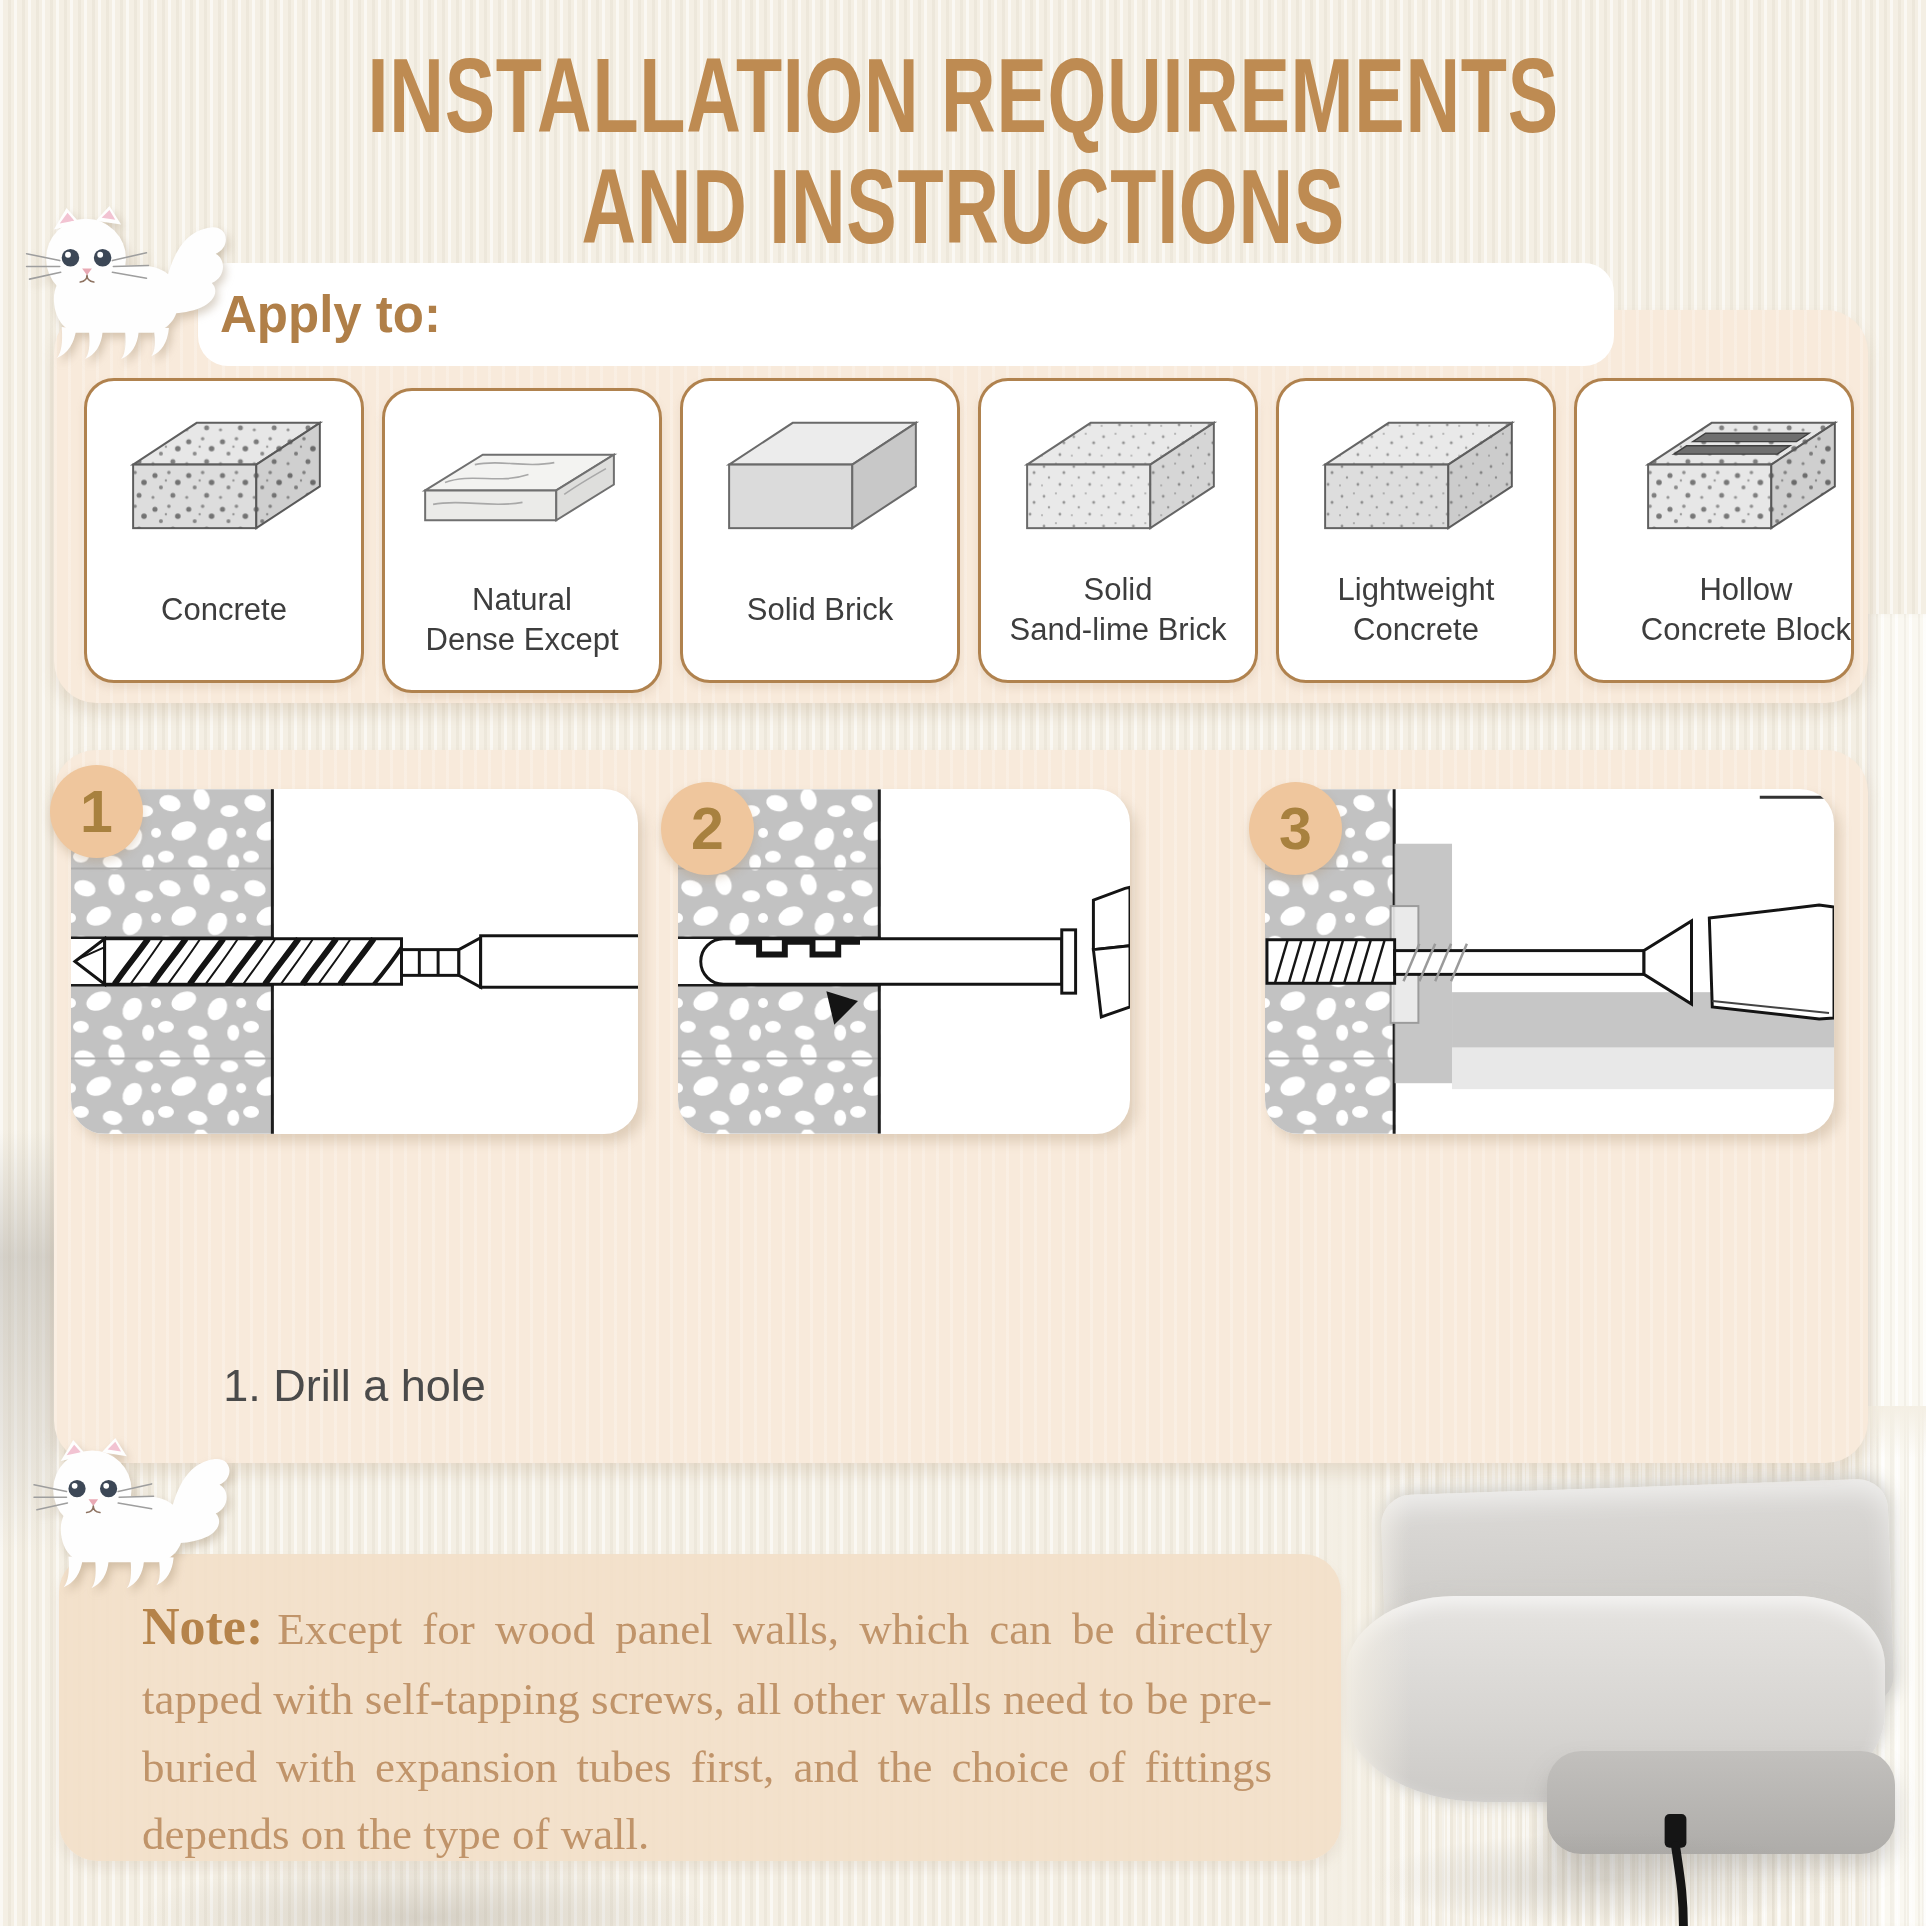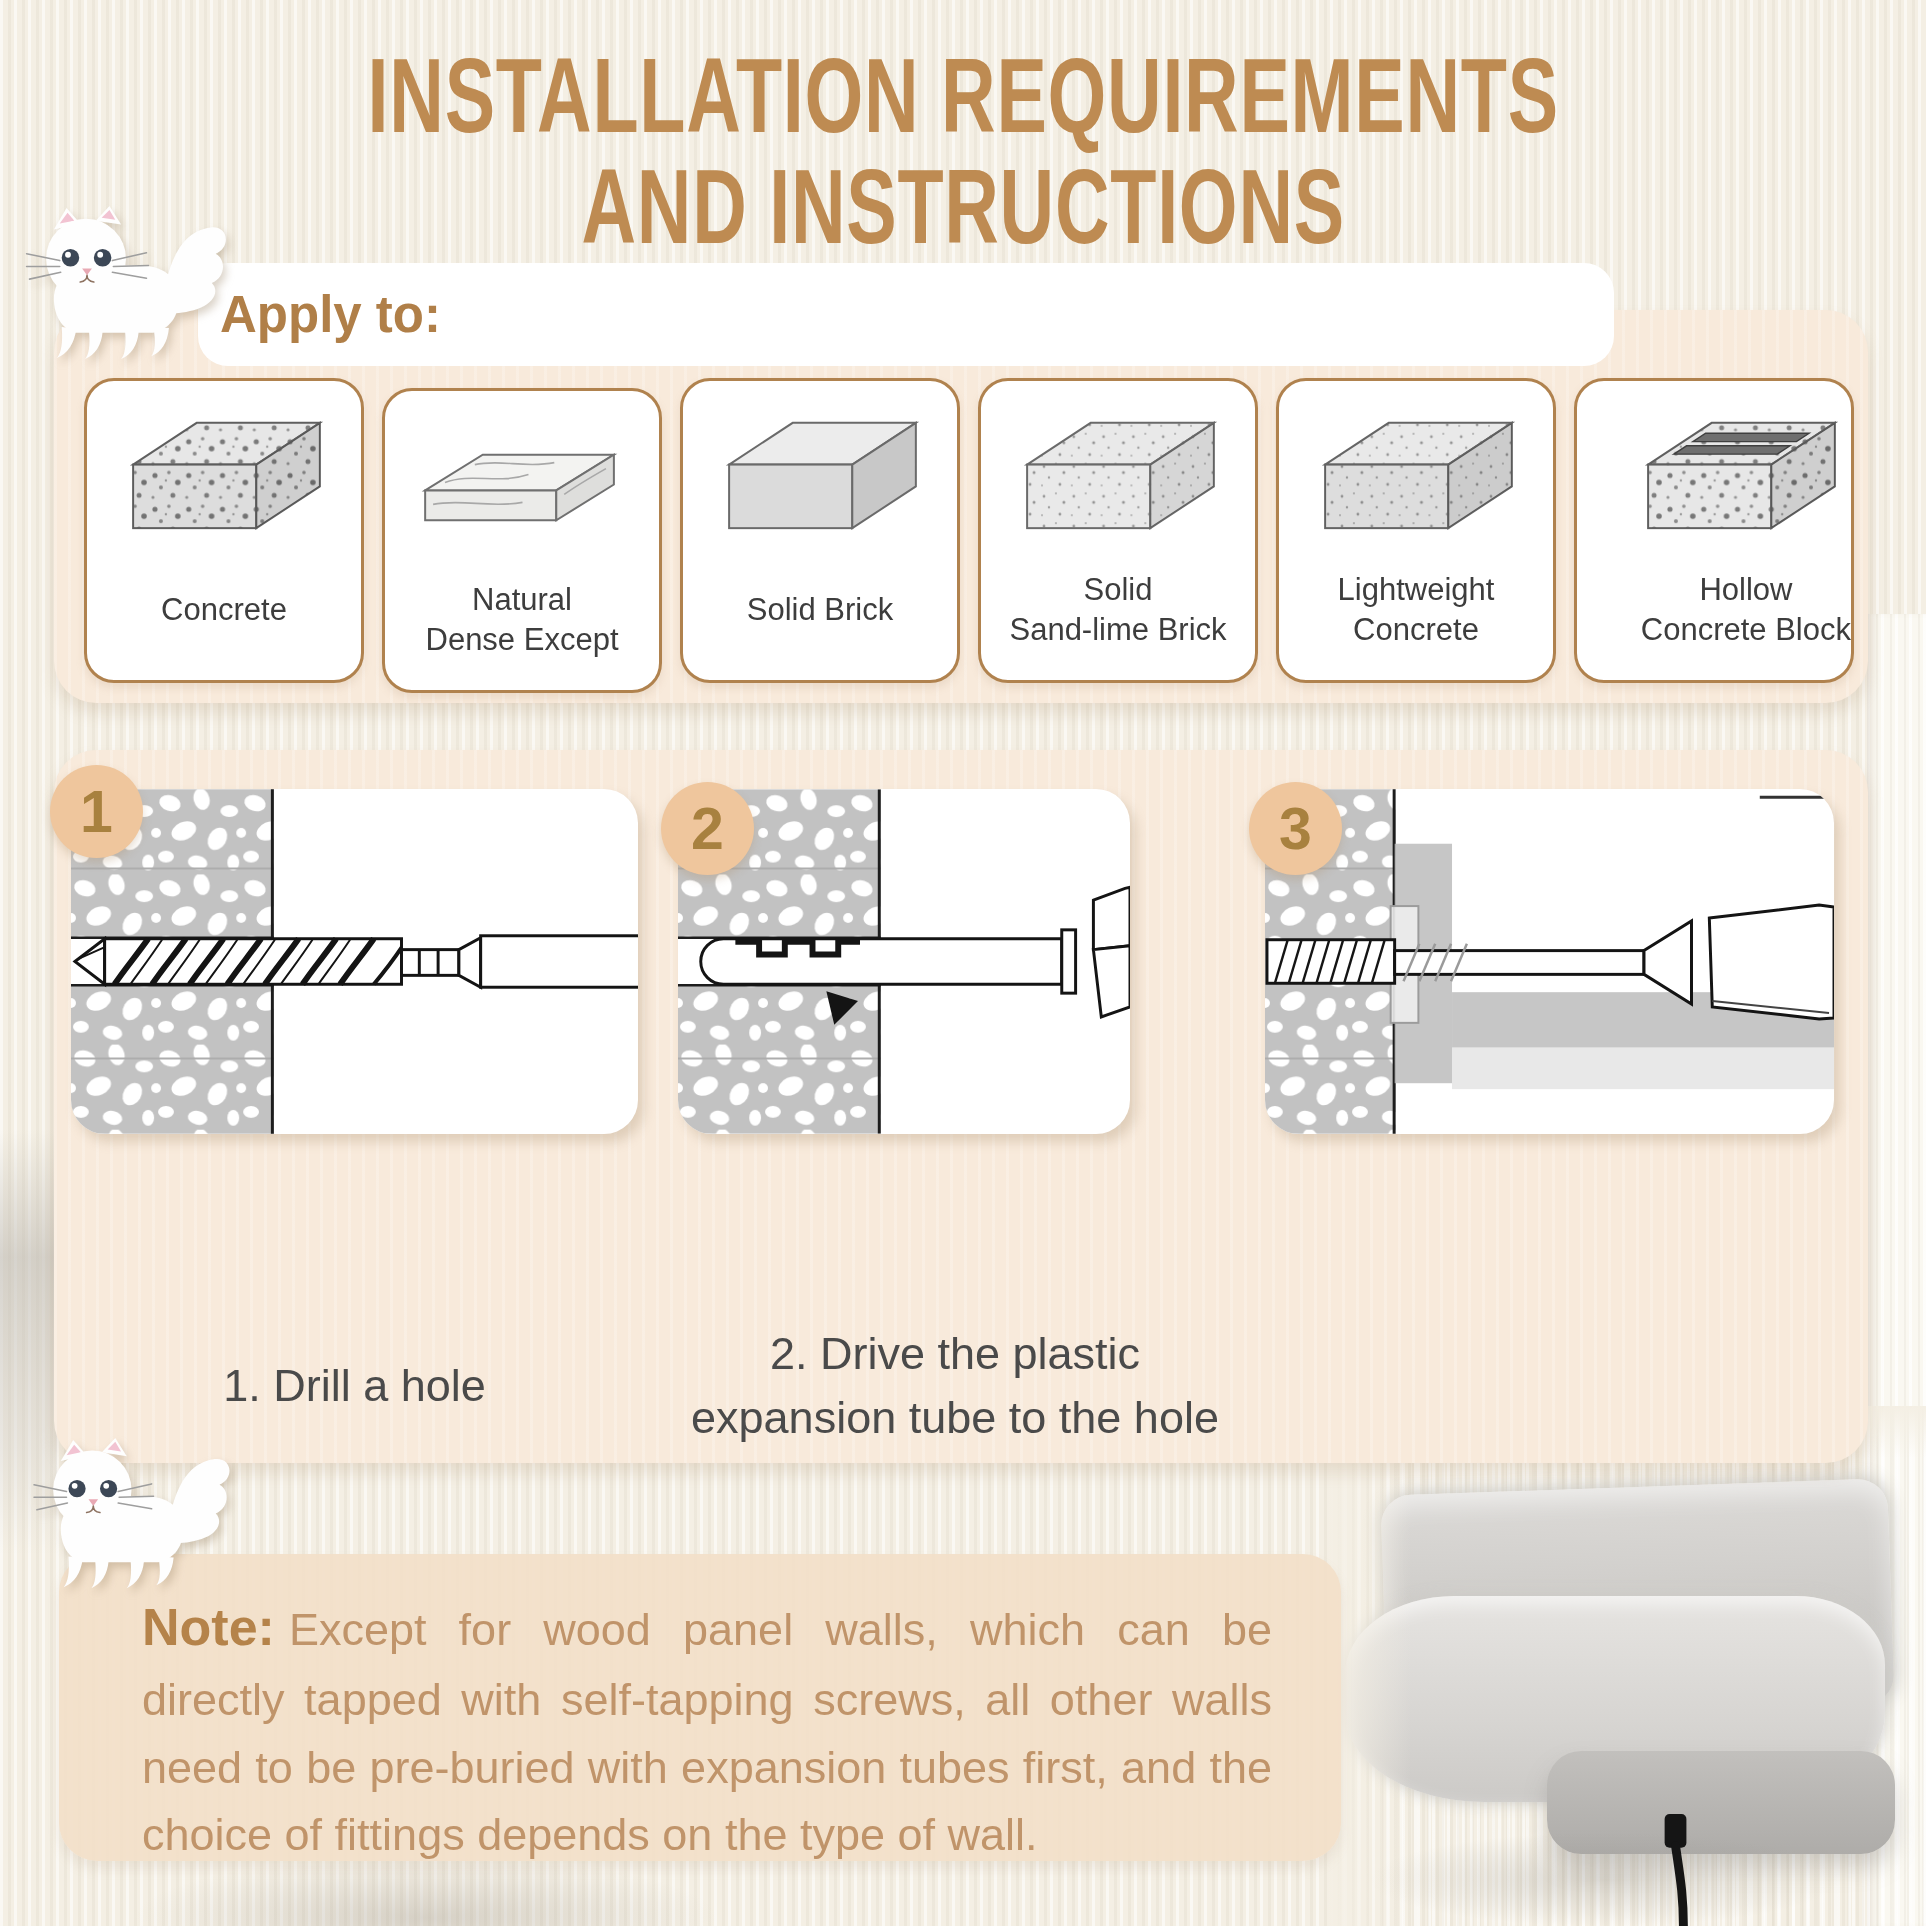"2. Drive the plastic" div.caption { html: <div> <span>2. Drive the plastic</span> <span>expansion tube to the hole</span> </div> -> none }
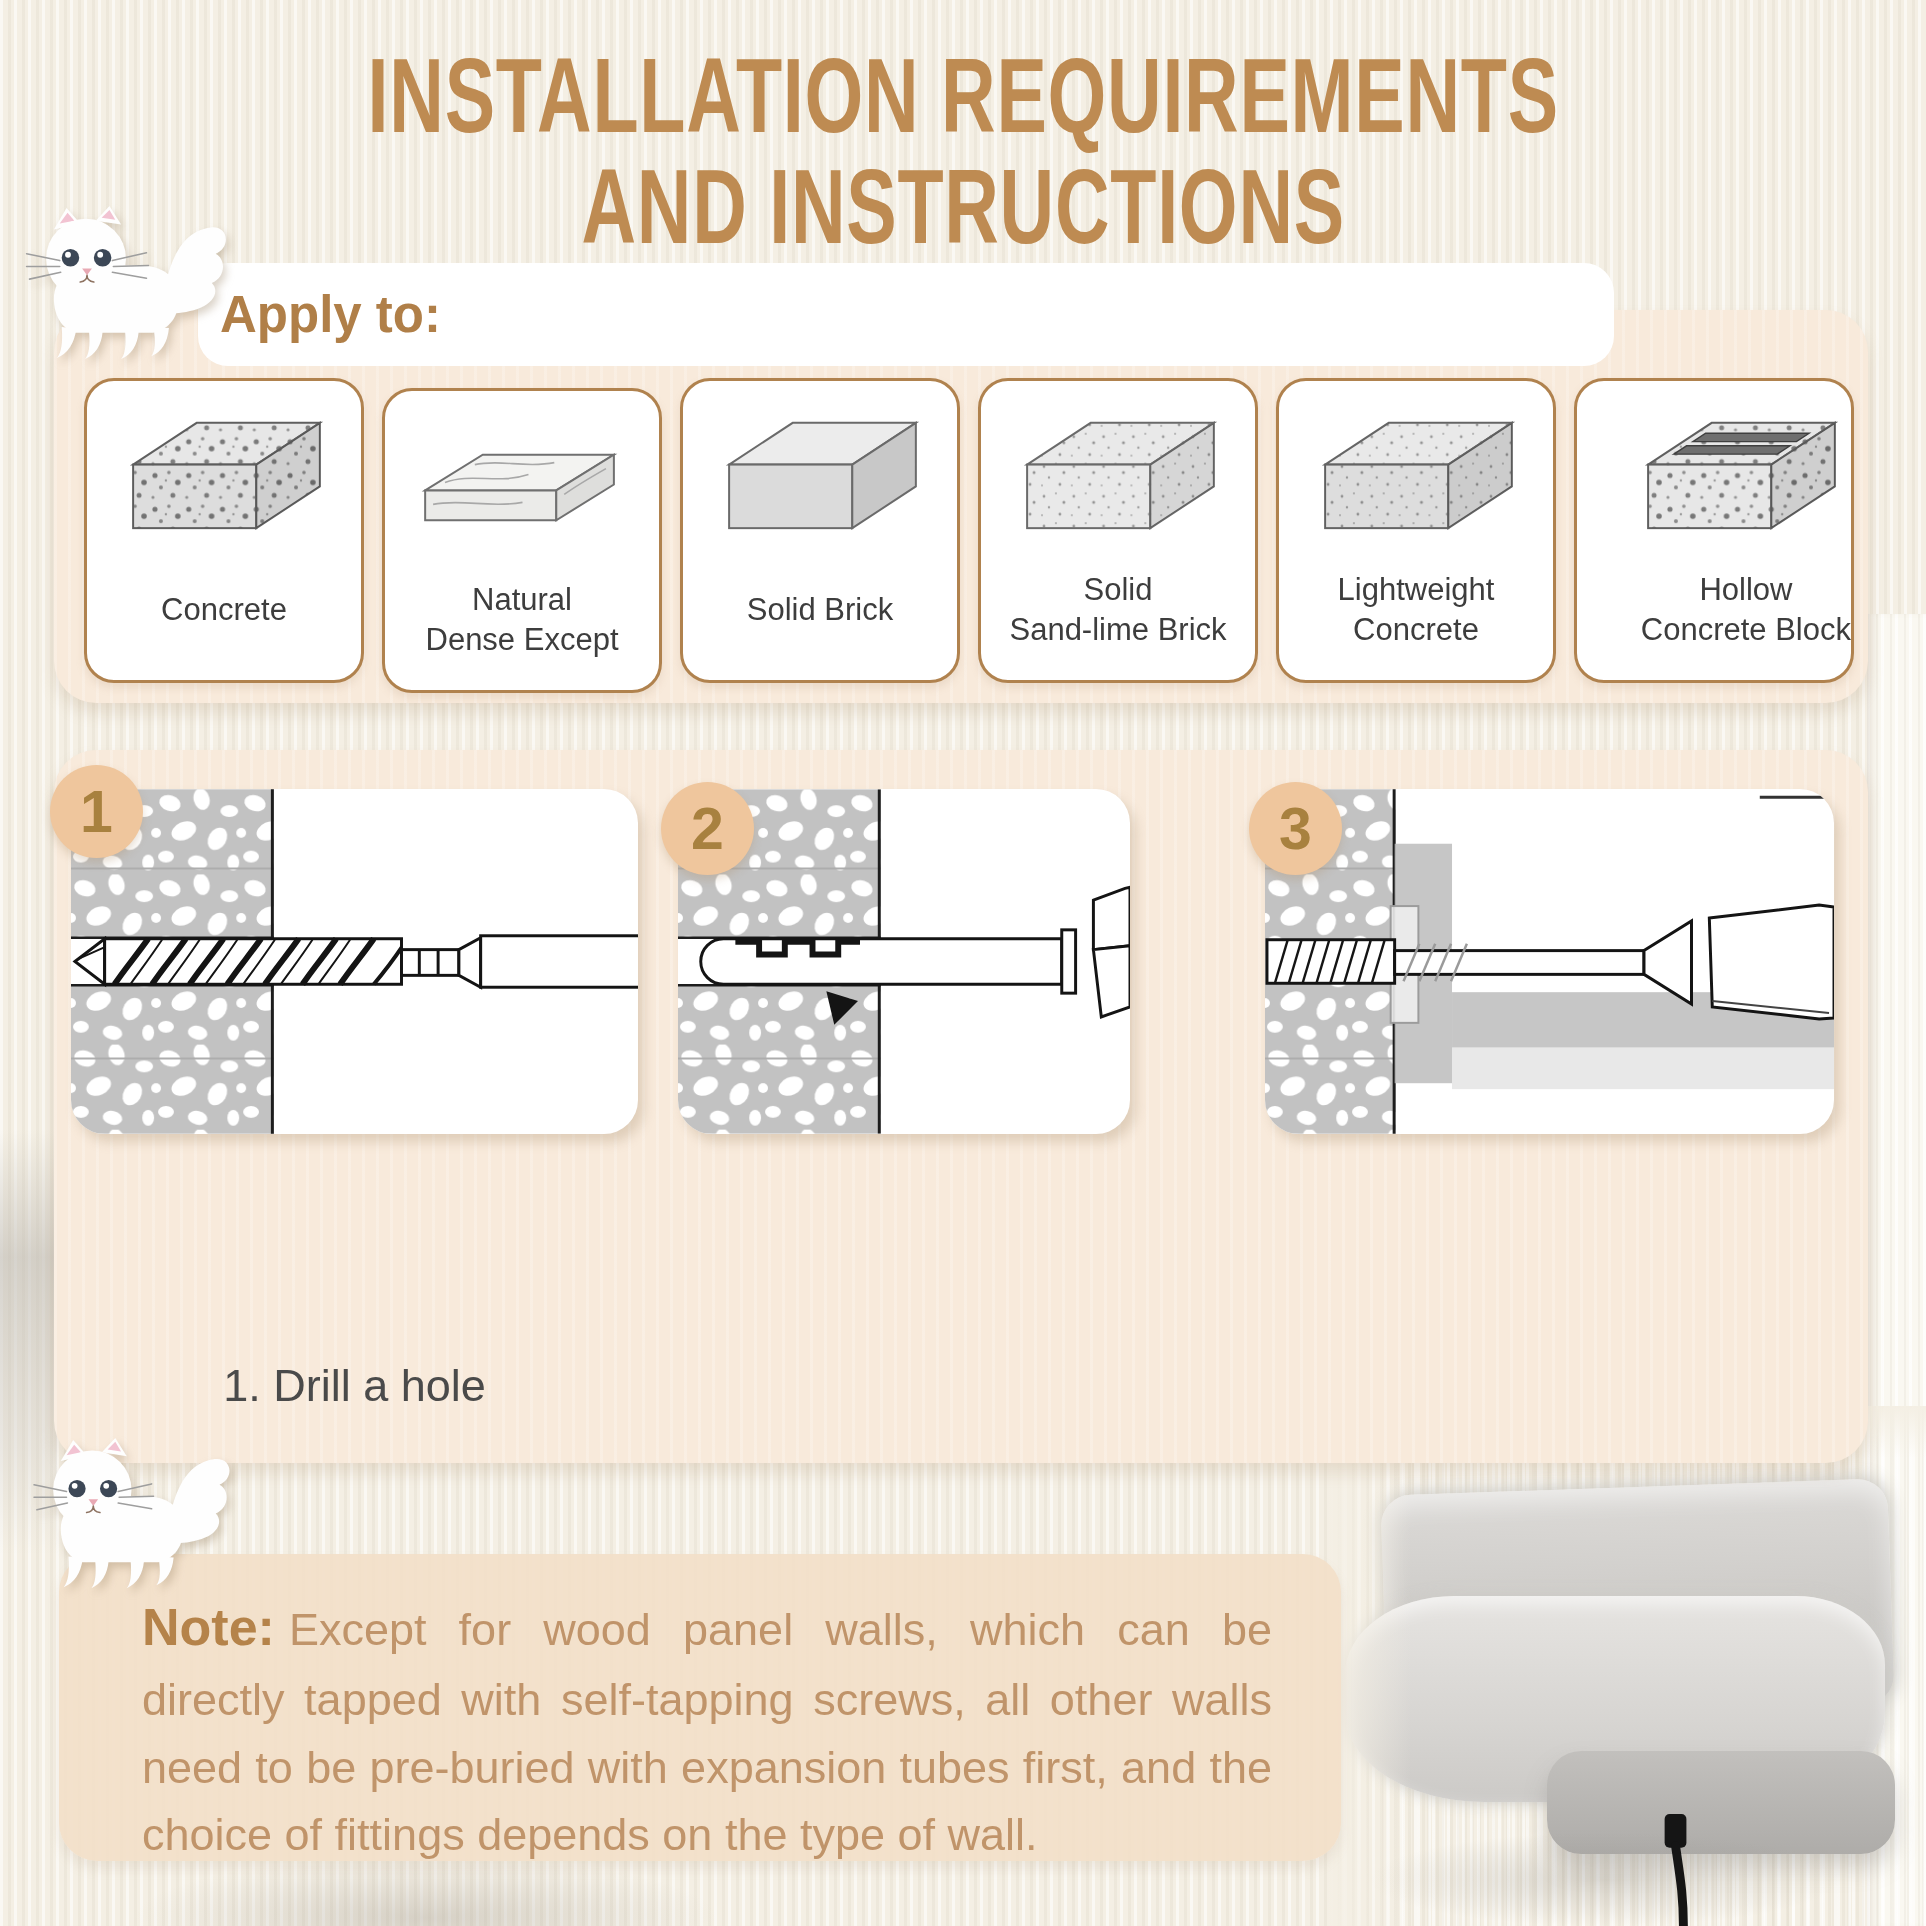"Note: Except for wood panel" .note-box { font-family: none -> Liberation Serif, serif }
